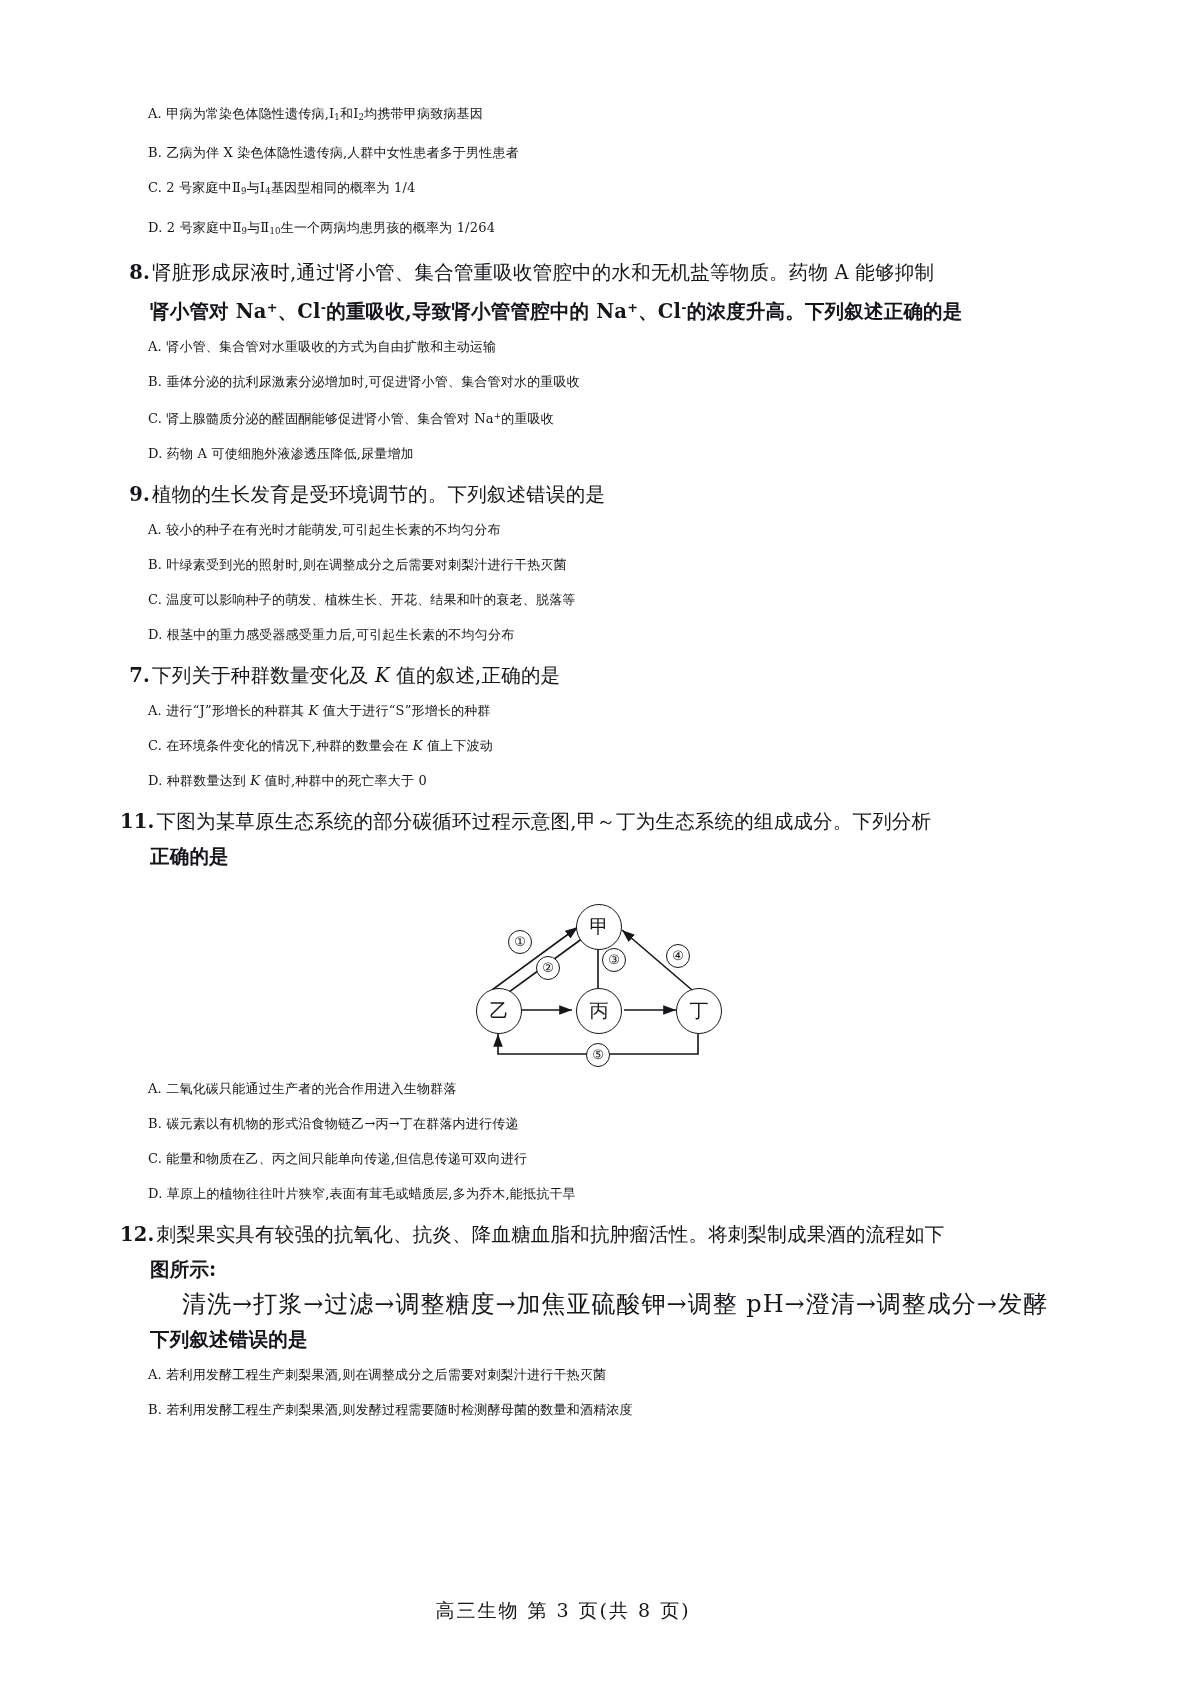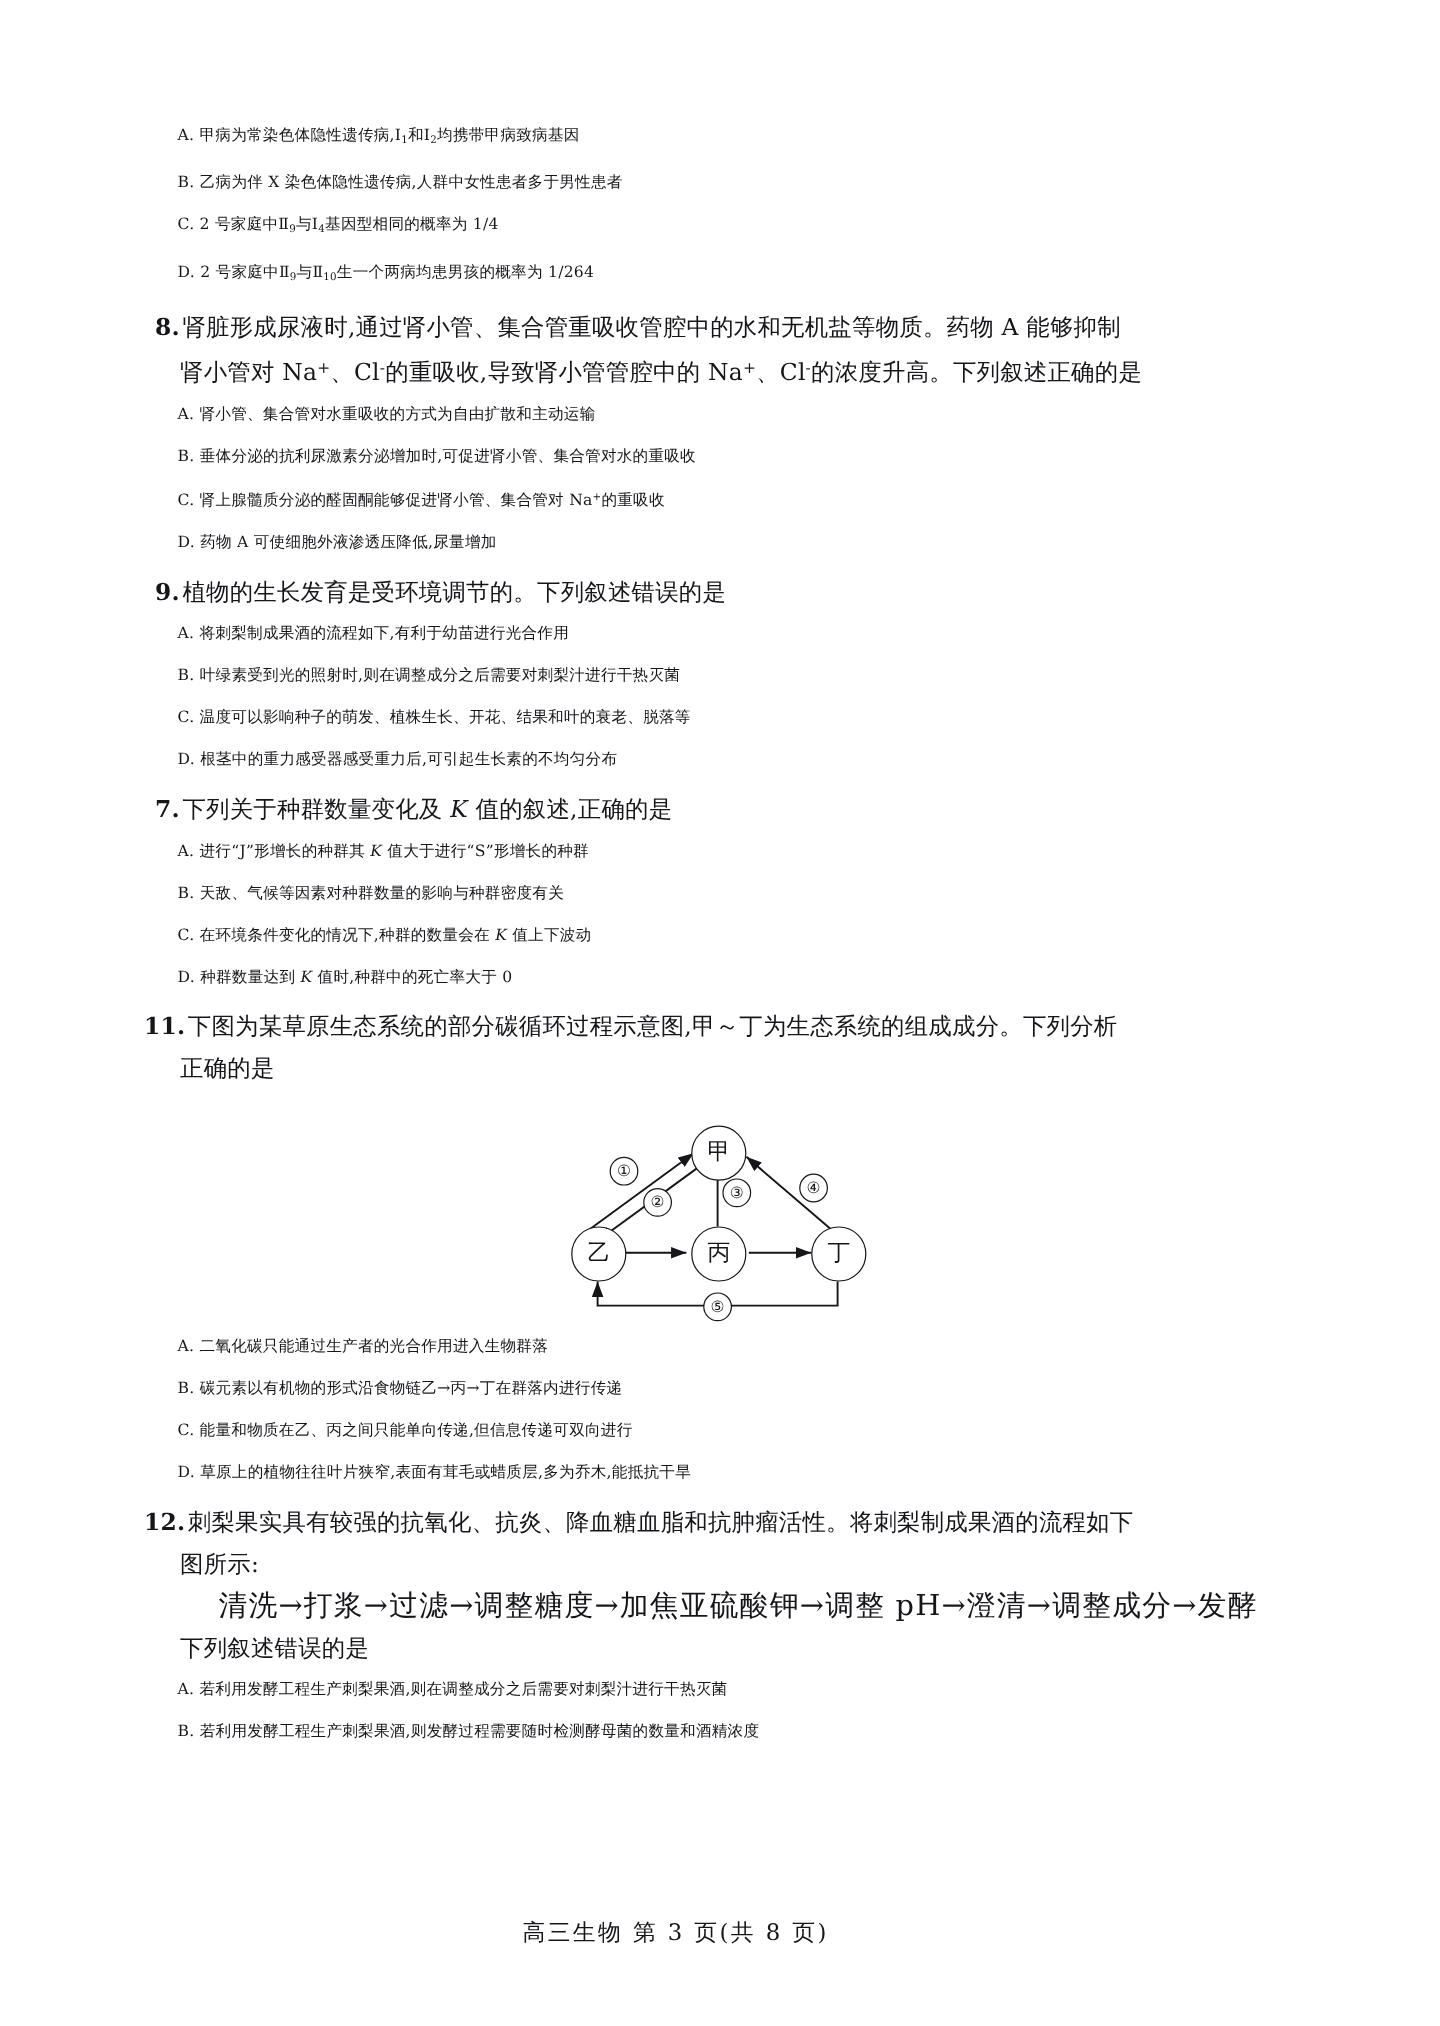"肾小管对 Na+、Cl-的重吸收,导致肾小管管腔中的" .cont { font-weight: none -> bold }
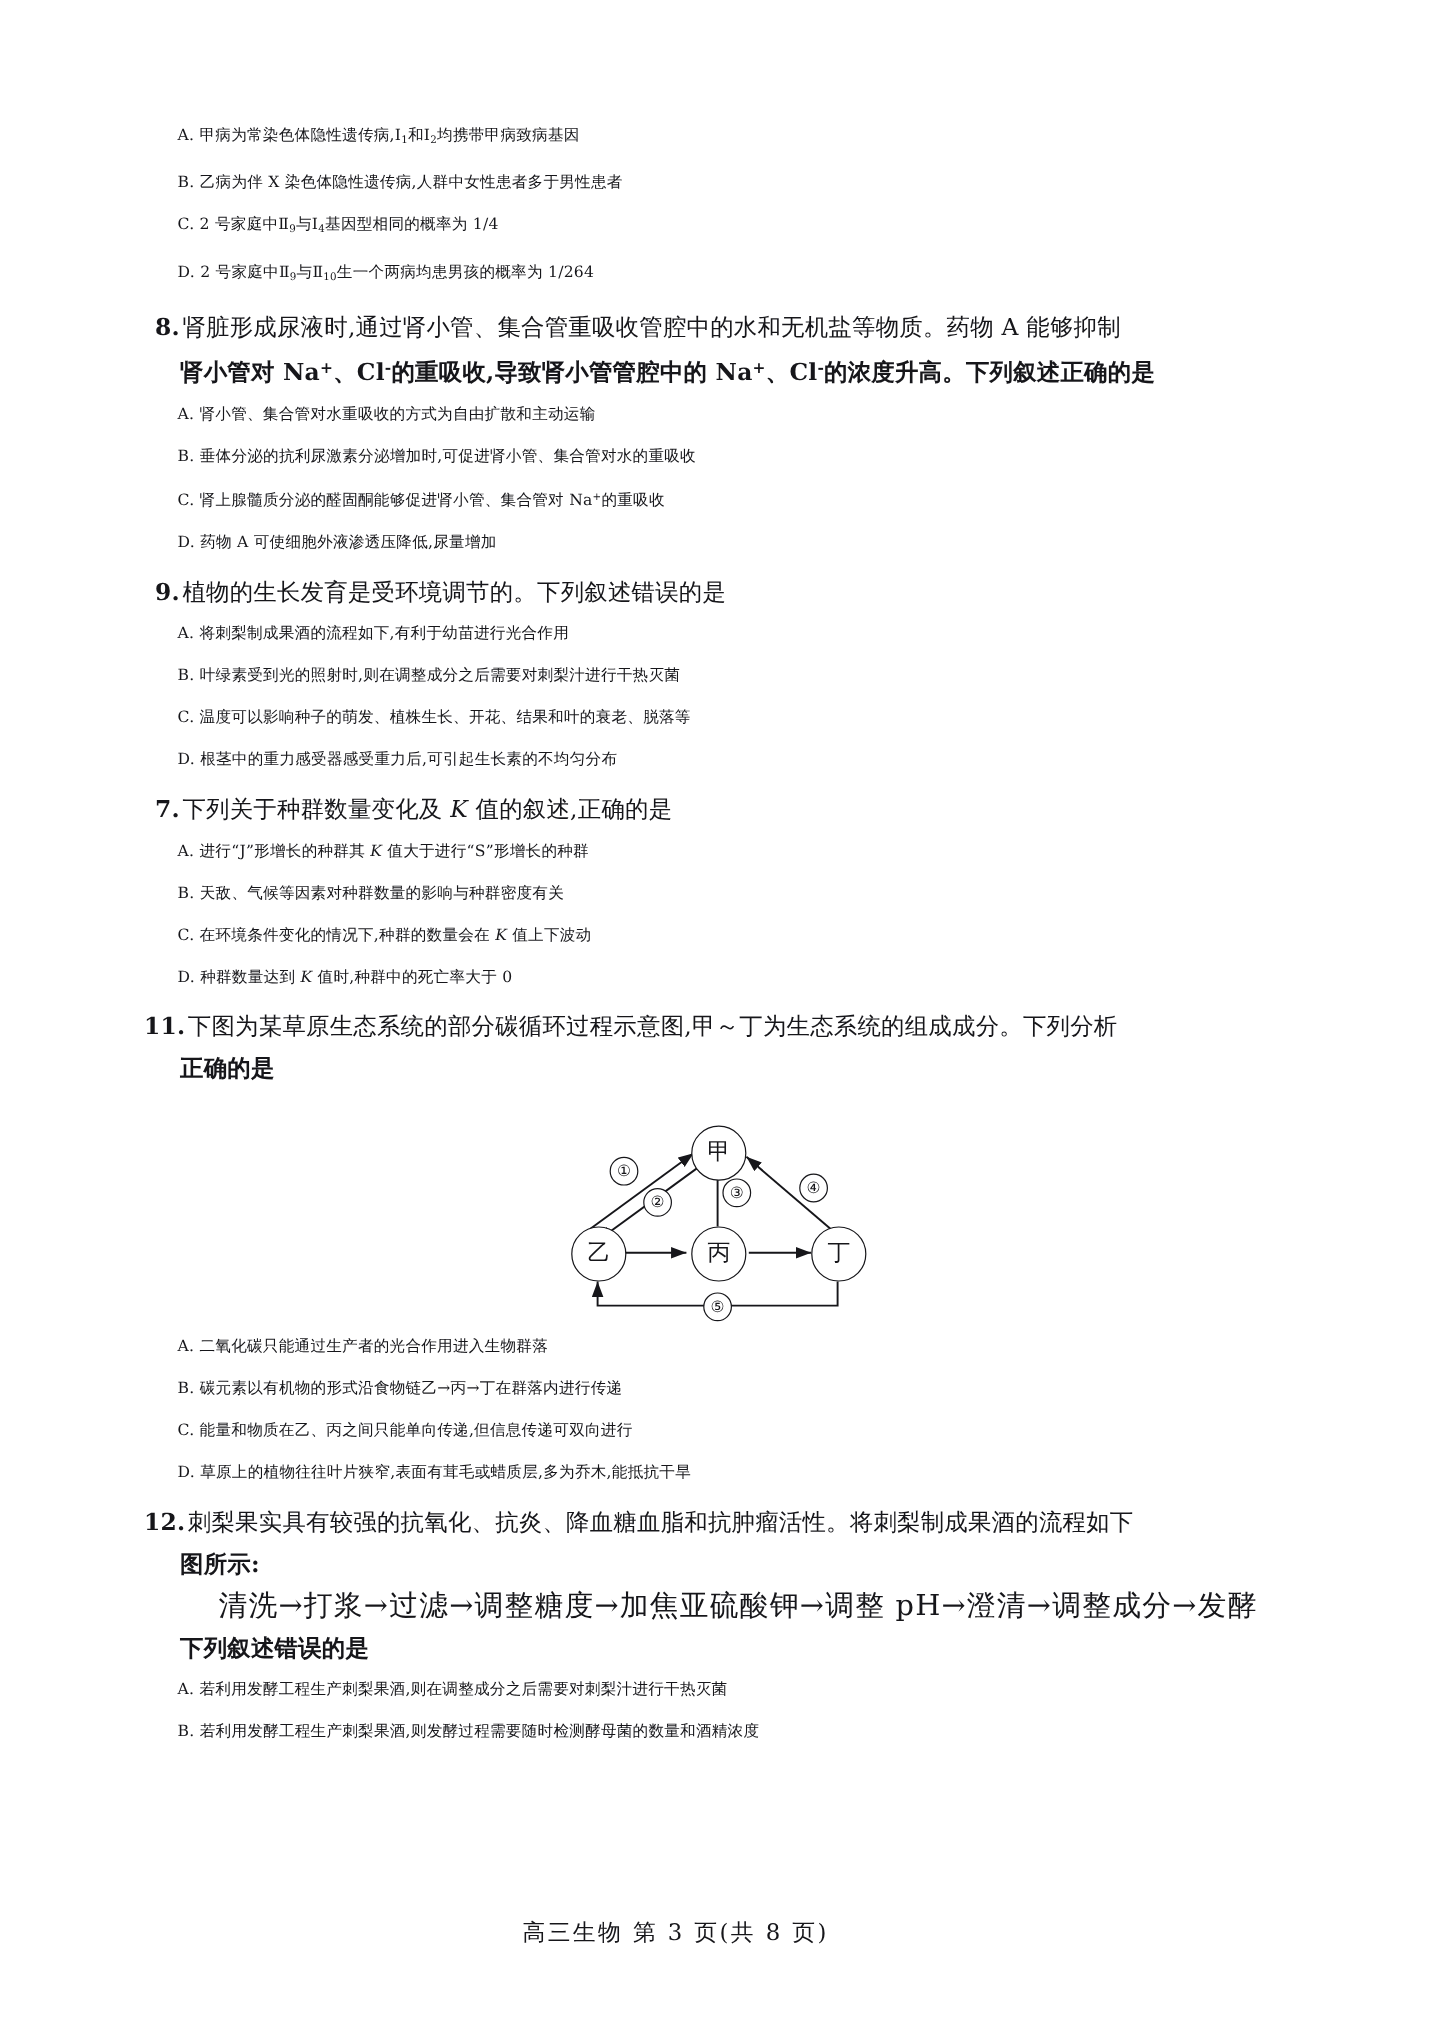"A. 将刺梨制成果酒的流程如下,有利于幼苗进行光合作用" div.opt { text: 将刺梨制成果酒的流程如下,有利于幼苗进行光合作用 -> 较小的种子在有光时才能萌发,可引起生长素的不均匀分布 }
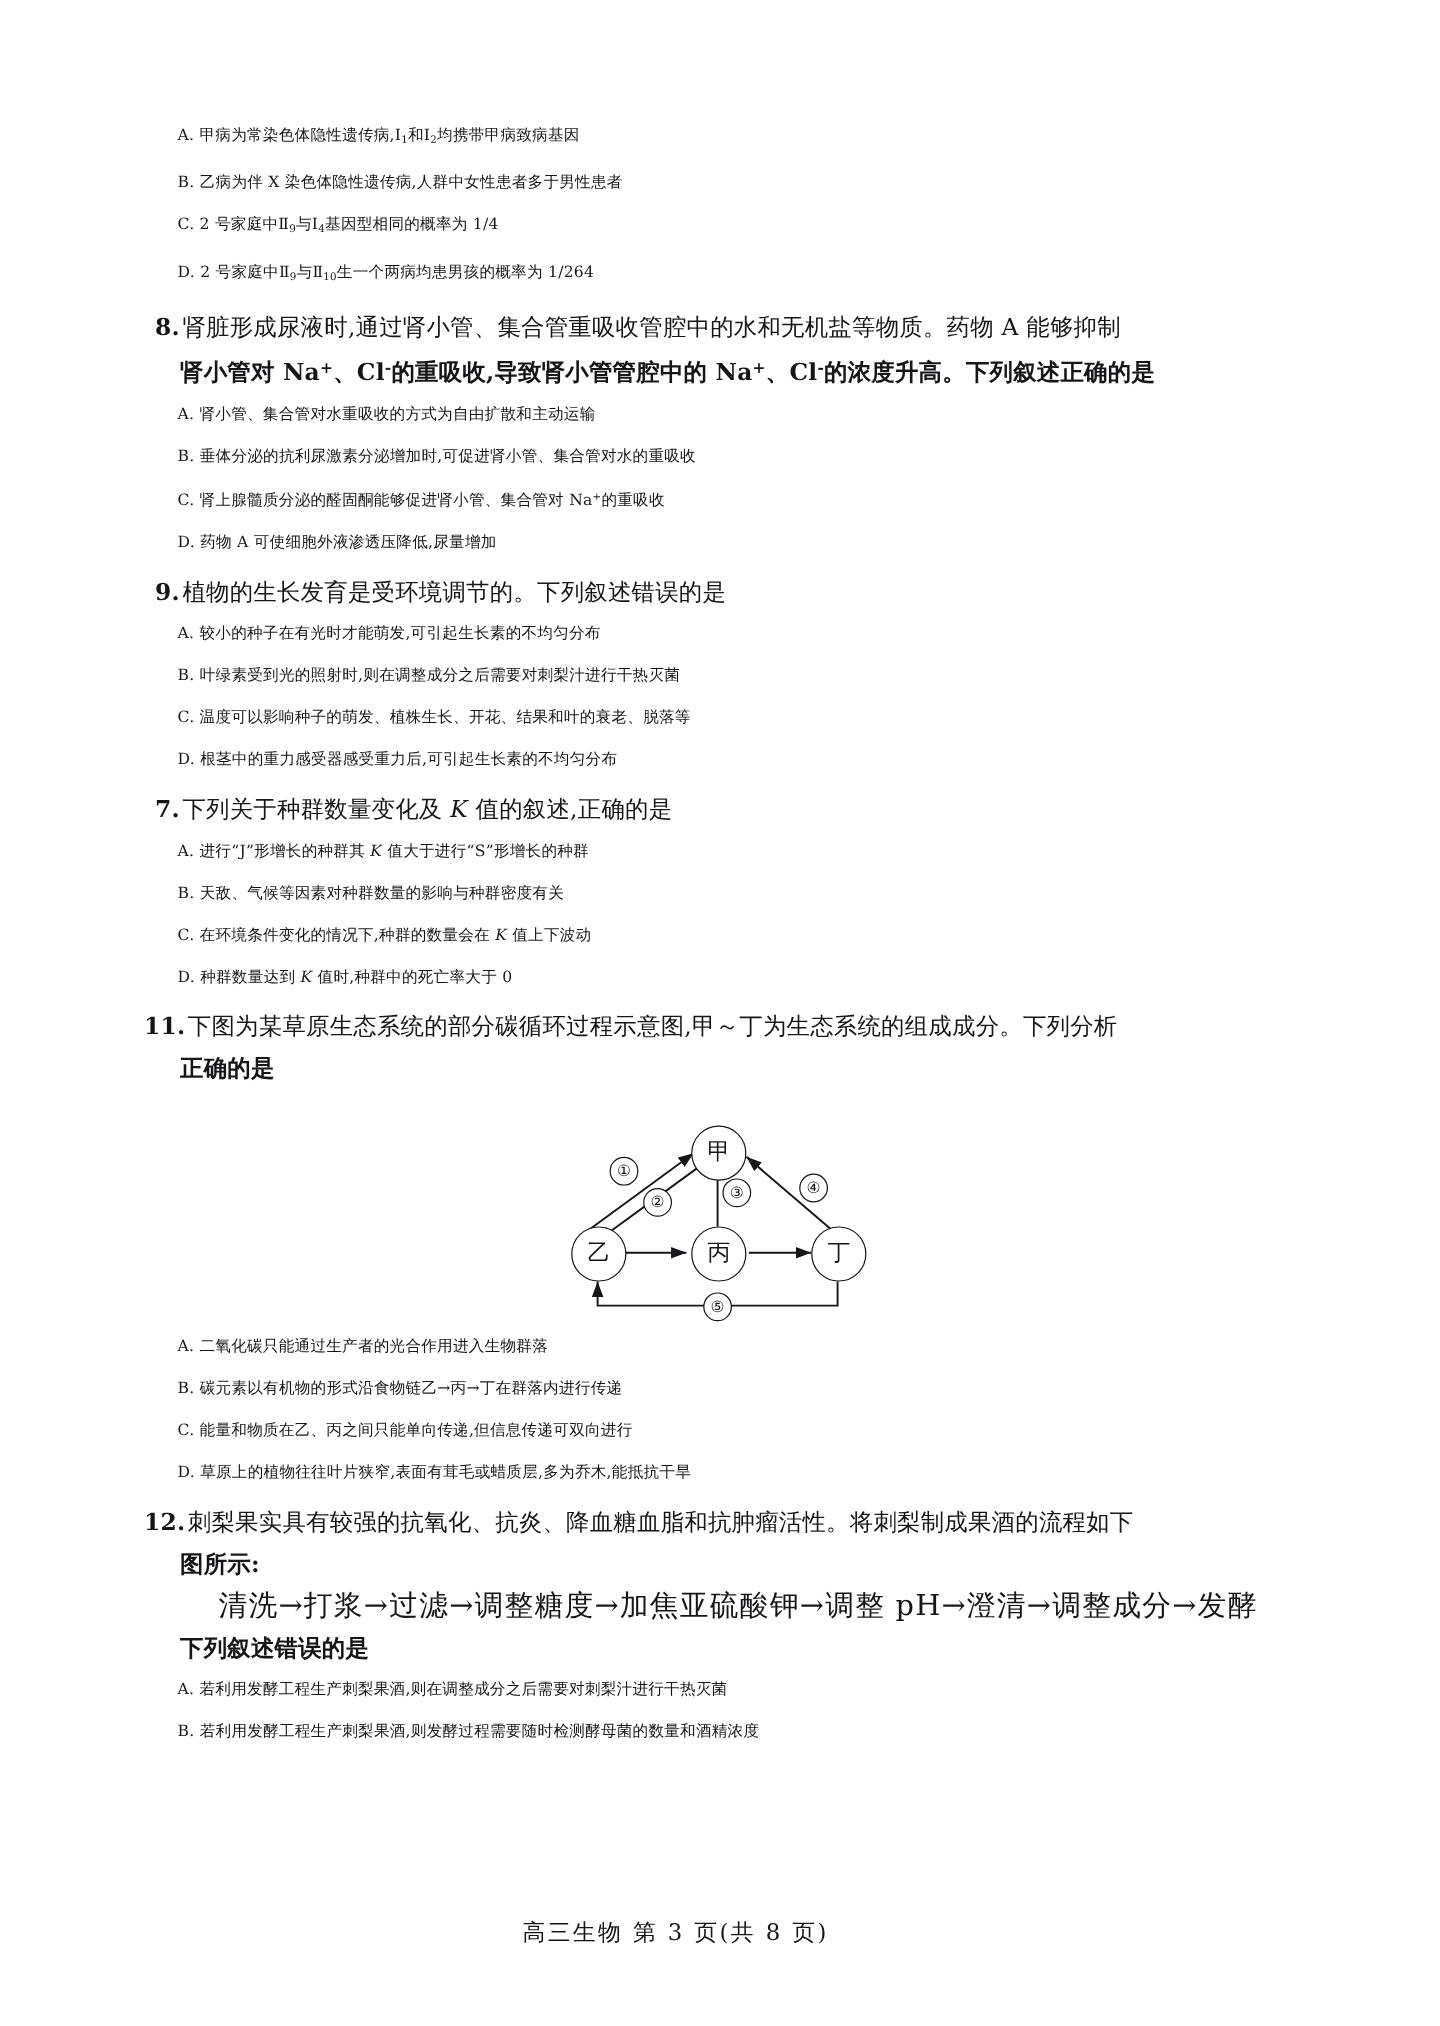"B. 天敌、气候等因素对种群数量的影响与种群密度有关" div.opt { html: <div>B. 天敌、气候等因素对种群数量的影响与种群密度有关</div> -> none }
